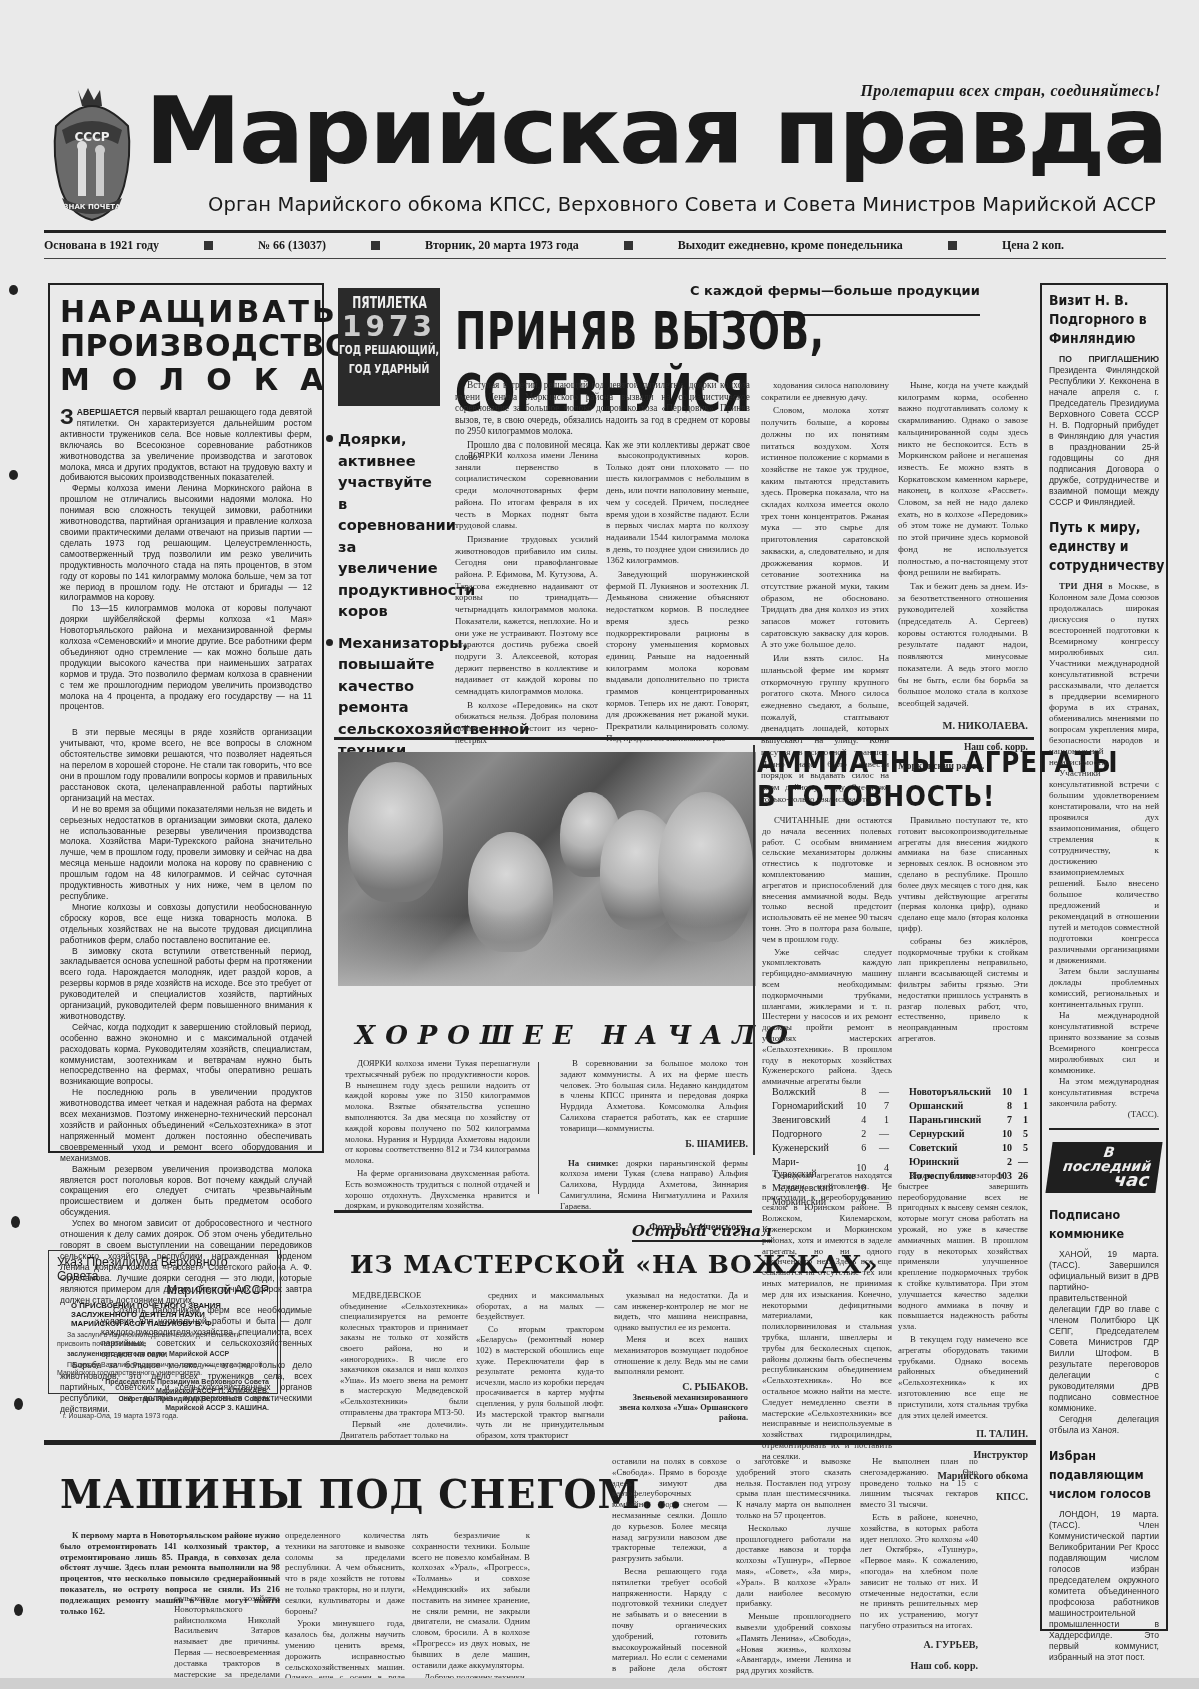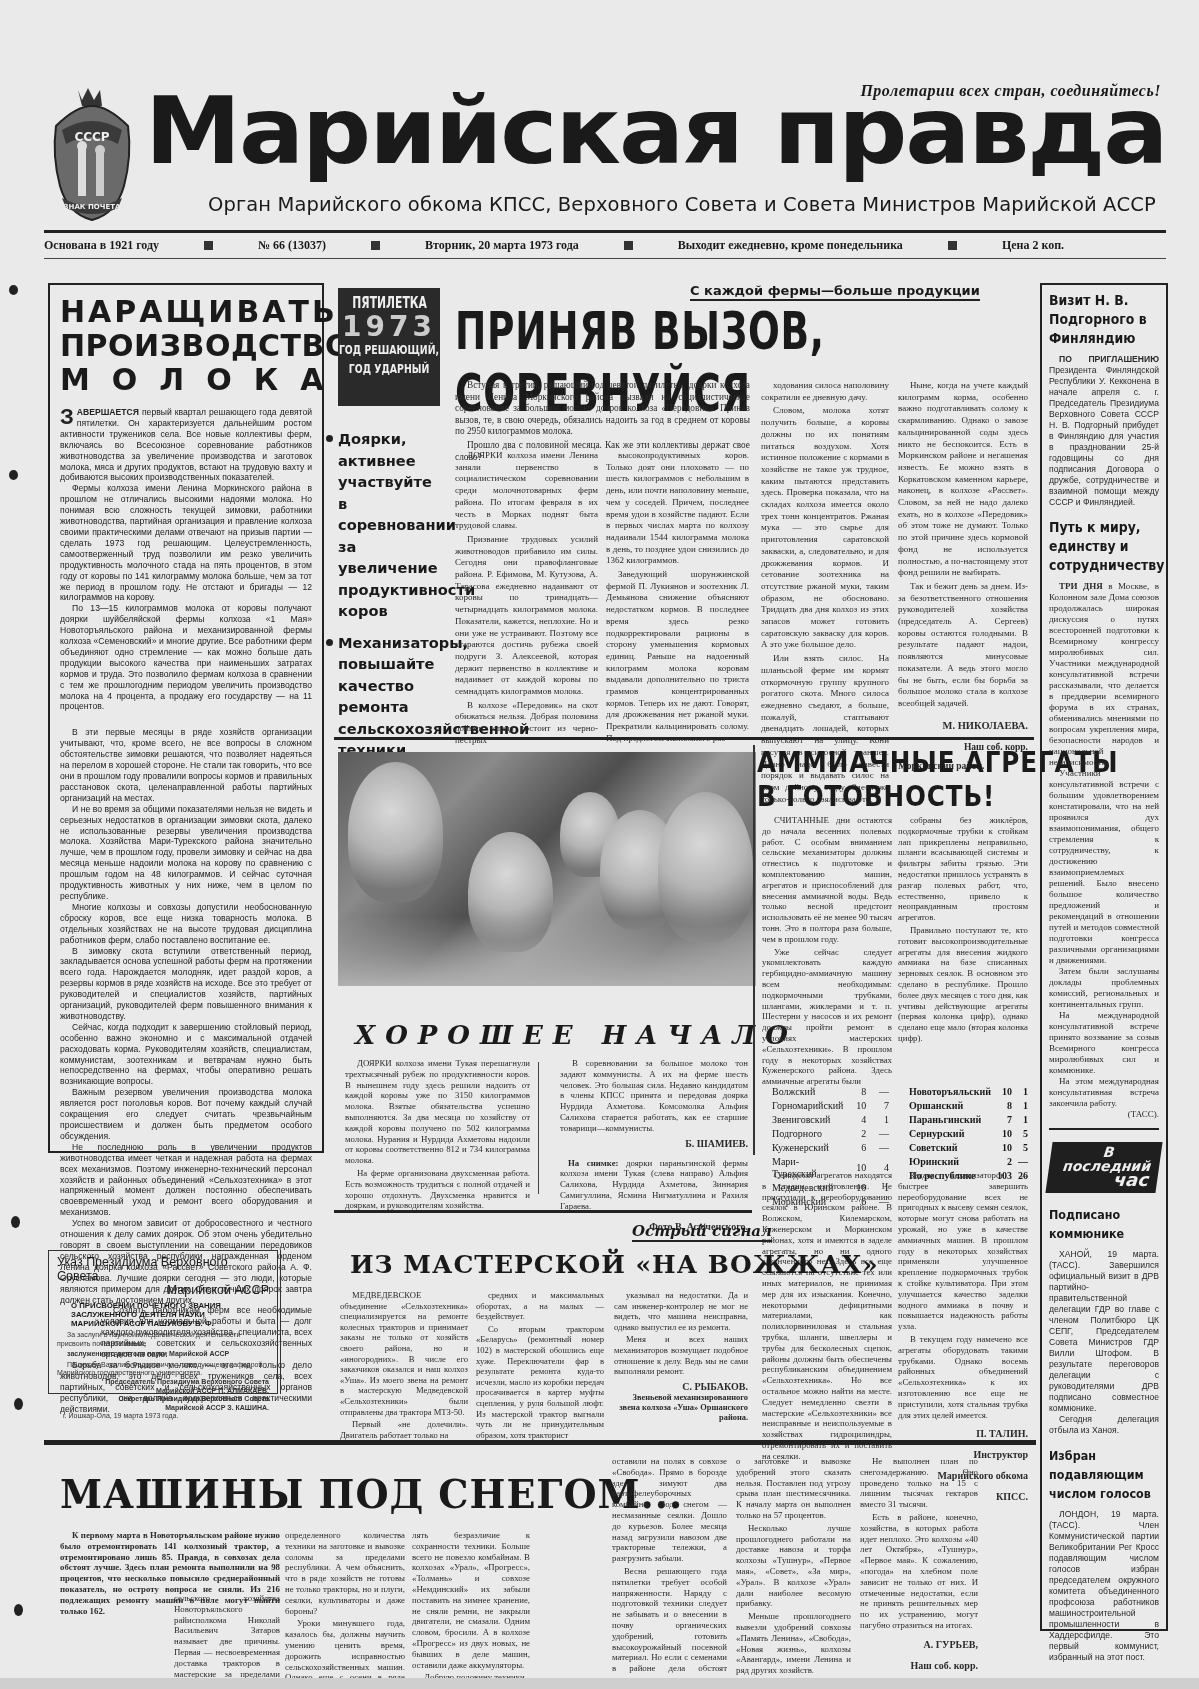"С каждой фермы—больше продукции" .rubric { padding-bottom: 1px -> 16px }
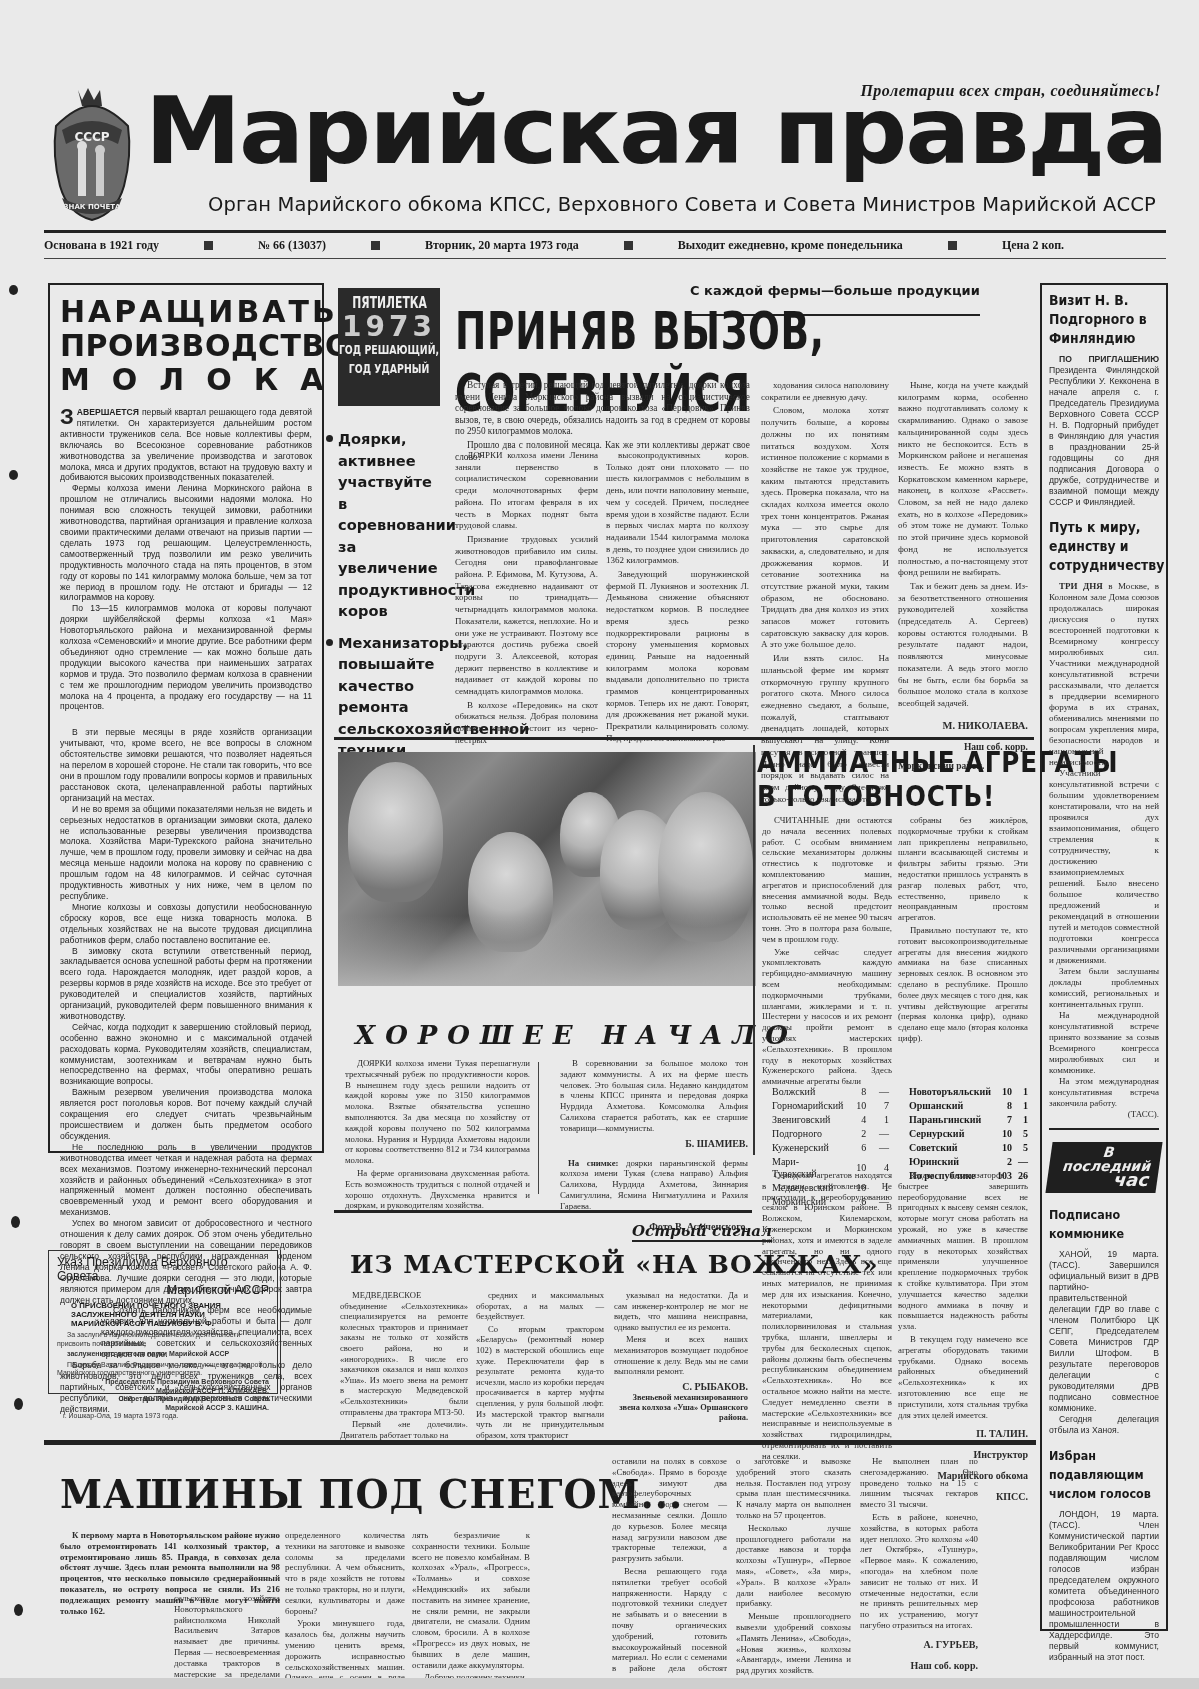"собраны без жиклёров, подкормочные" p { order: before "Правильно поступают те, кто готовит" -> after "Правильно поступают те, кто готовит" }
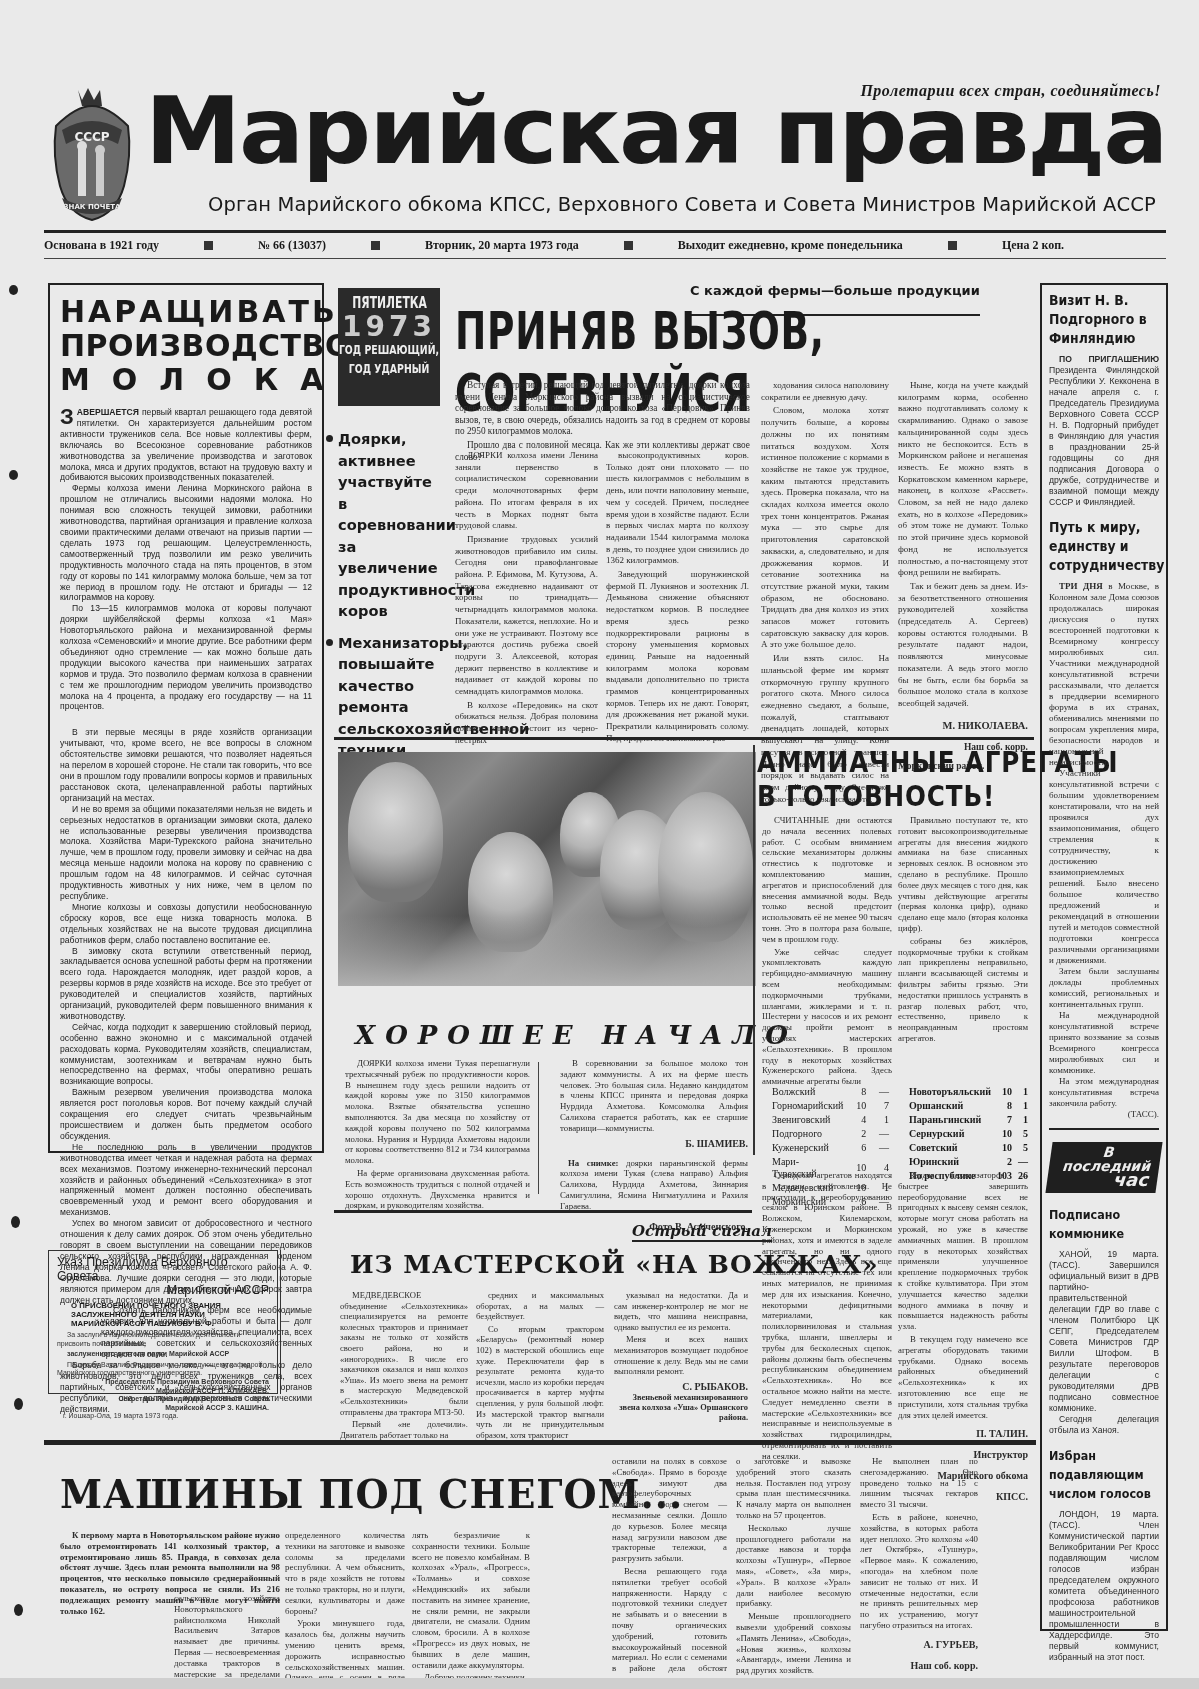"Важным резервом увеличения производства" p { order: before "Не последнюю роль в увеличении" -> after "Не последнюю роль в увеличении" }
